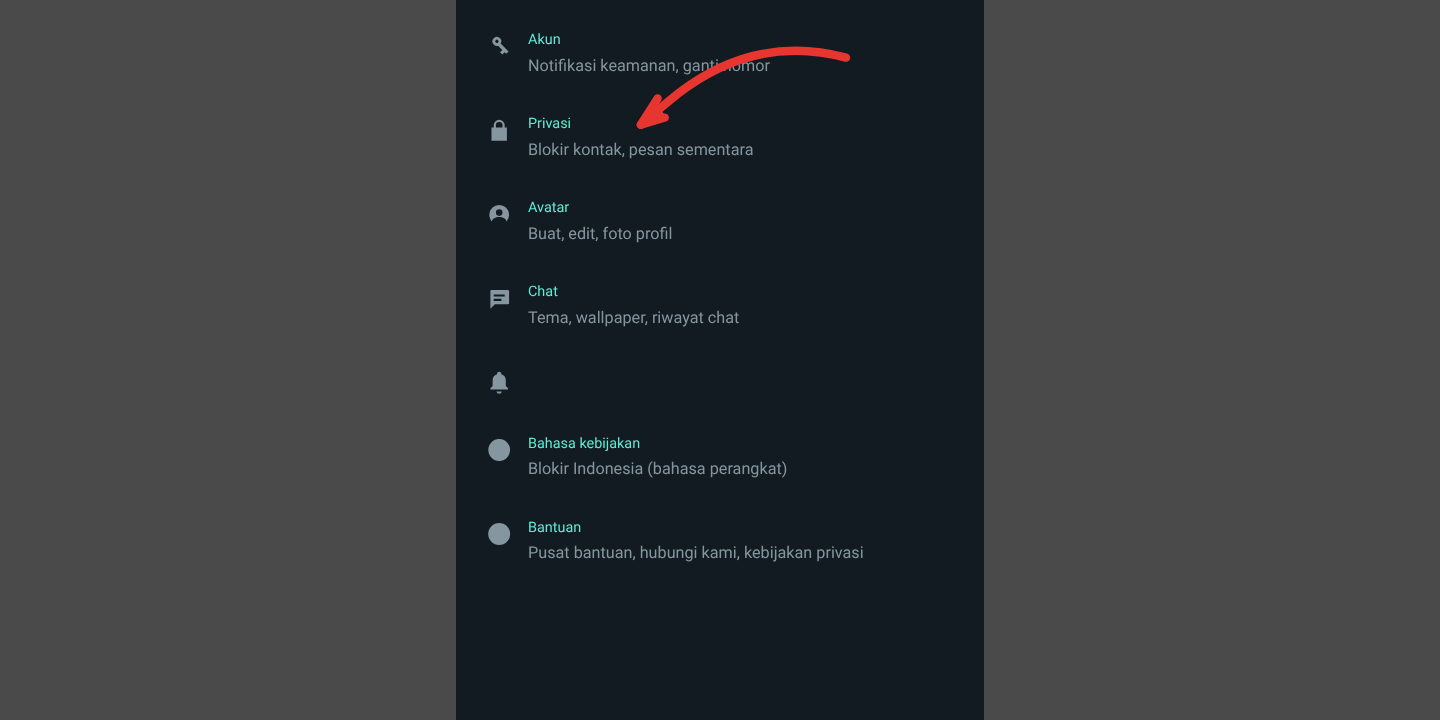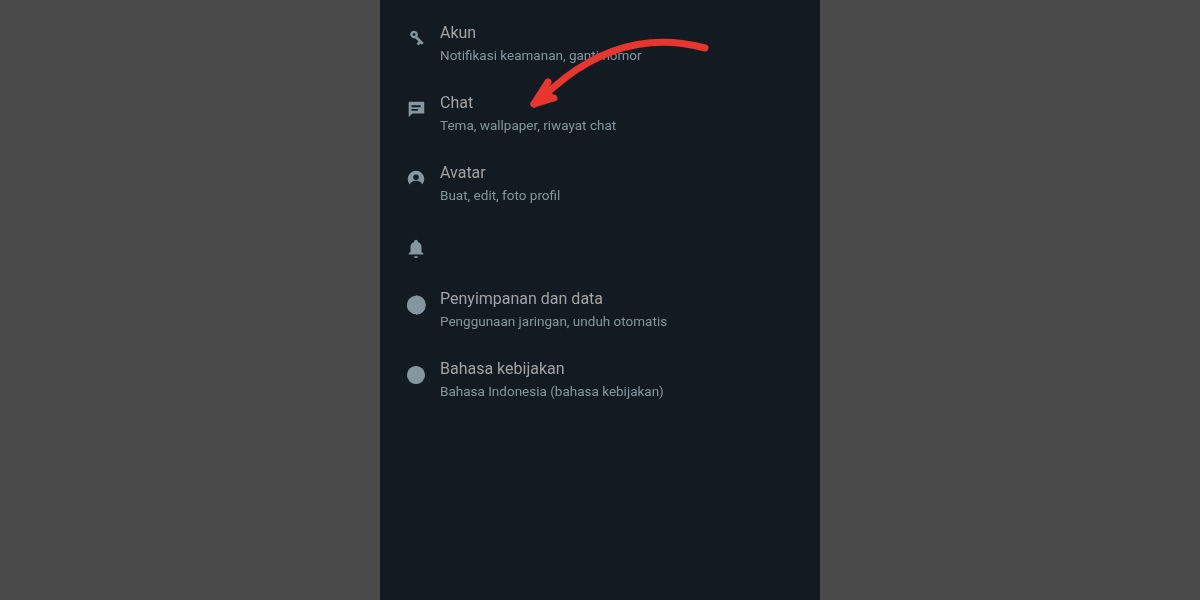"Akun" .item-title { color: #a3a3a3 -> #5eead4; font-size: 16px -> 12px }
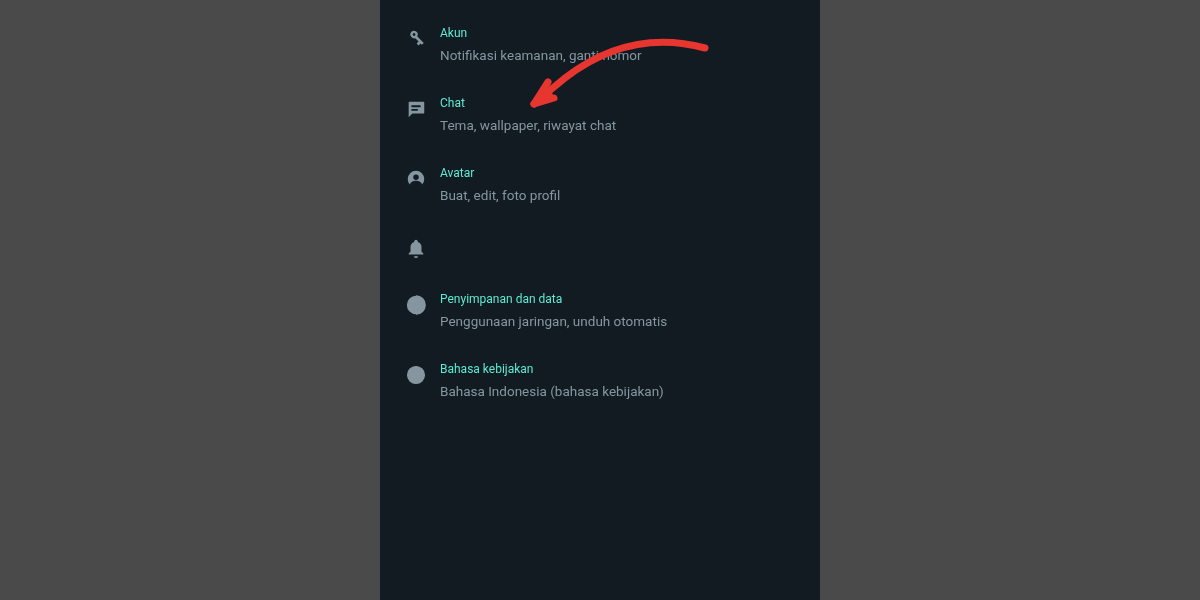"Privasi" div.settings-item { html: none -> <div> <div> <svg> <path></path> </svg> </div> <div> <div>Privasi</div> <div>Blokir kontak, pesan sementara</div> </div> </div> }
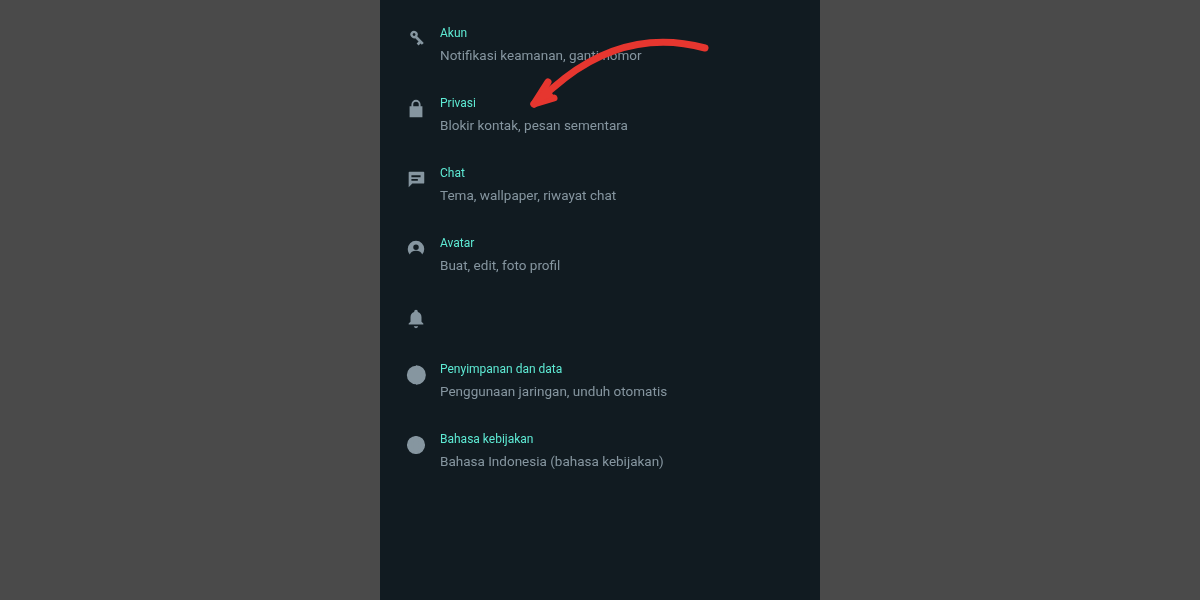"Chat" div.settings-item { order: before "Avatar" -> after "Avatar" }
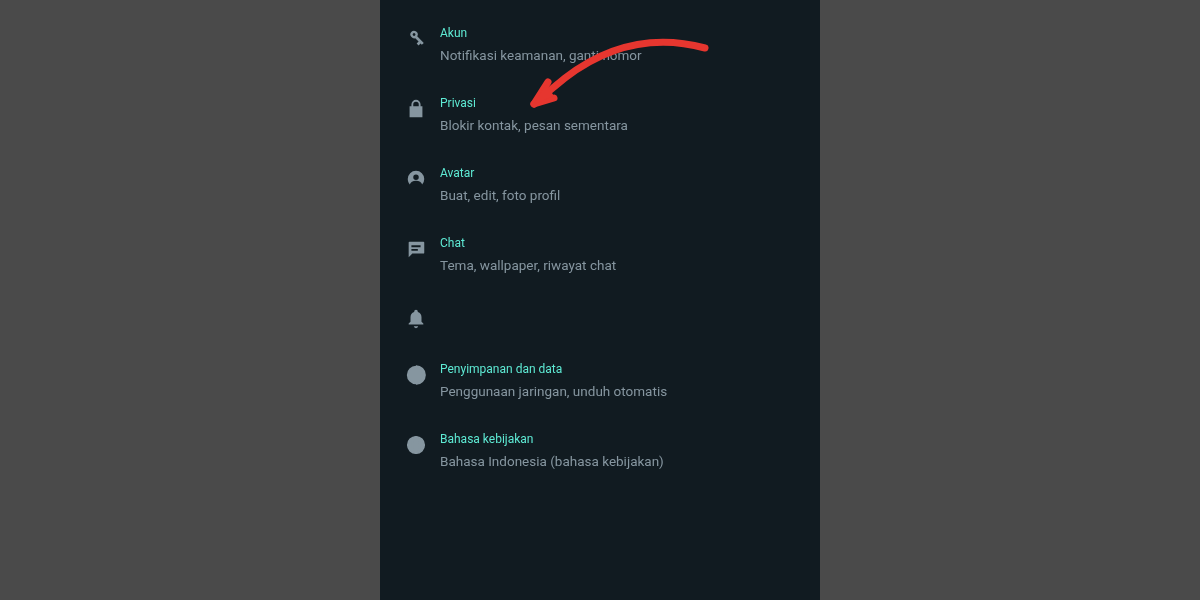"Penyimpanan dan data" div.settings-item { html: <div> <div> <svg> <circle></circle> <path></path> </svg> </div> <div> <div>Penyimpanan dan data</div> <div>Penggunaan jaringan, unduh otomatis</div> </div> </div> -> none }
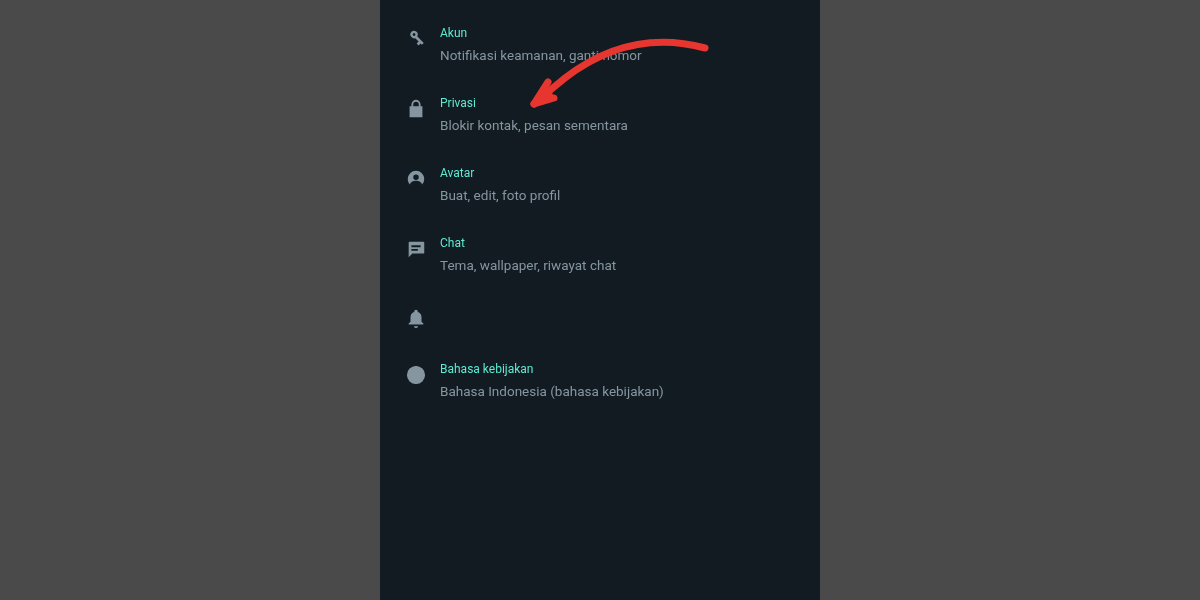"Bahasa Indonesia (bahasa kebijakan)" div.item-subtitle { text: Bahasa Indonesia (bahasa kebijakan -> Blokir Indonesia (bahasa perangkat }
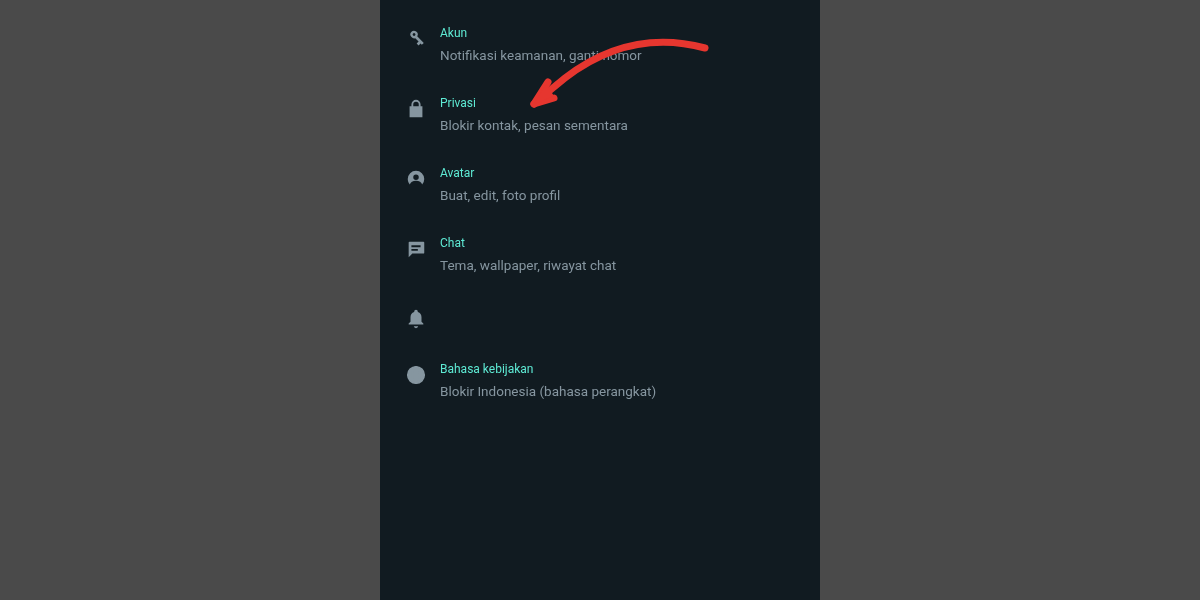"Bantuan" div.settings-item { html: none -> <div> <div> <svg> <circle></circle> <path></path> <circle></circle> </svg> </div> <div> <div>Bantuan</div> <div>Pusat bantuan, hubungi kami, kebijakan privasi</div> </div> </div> }
